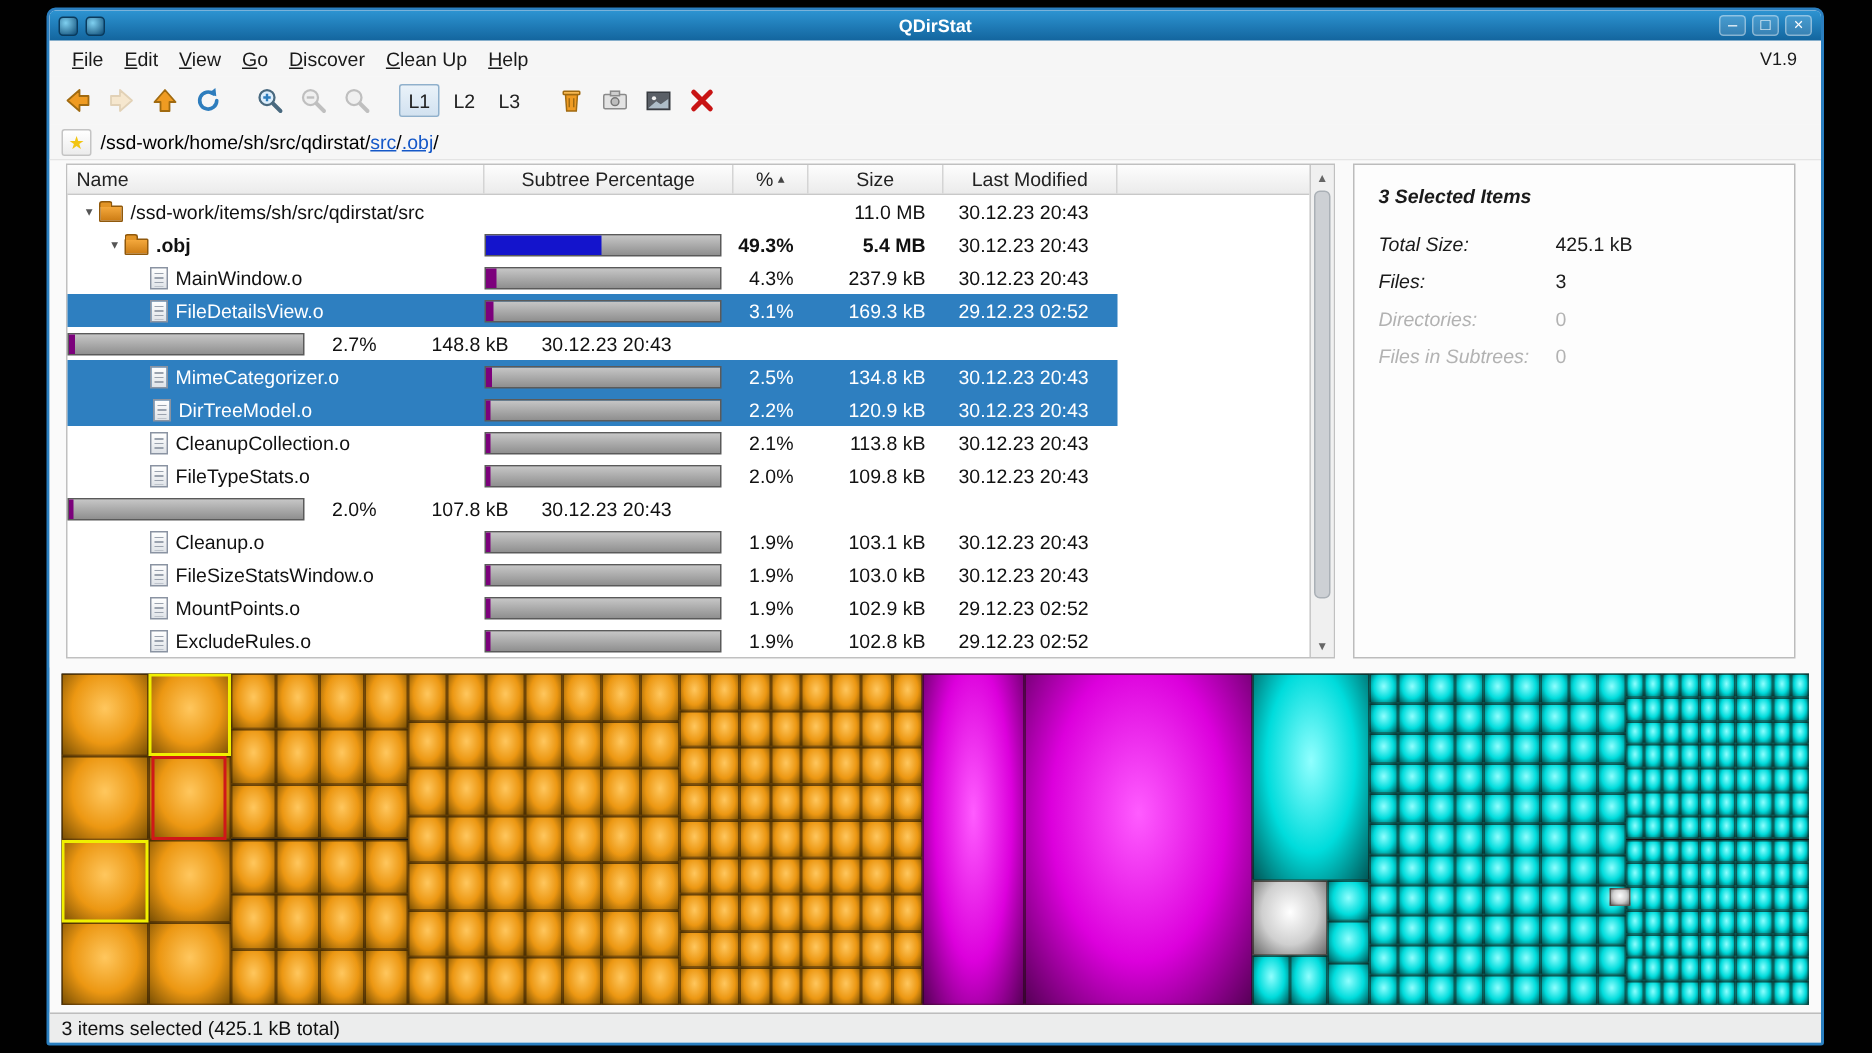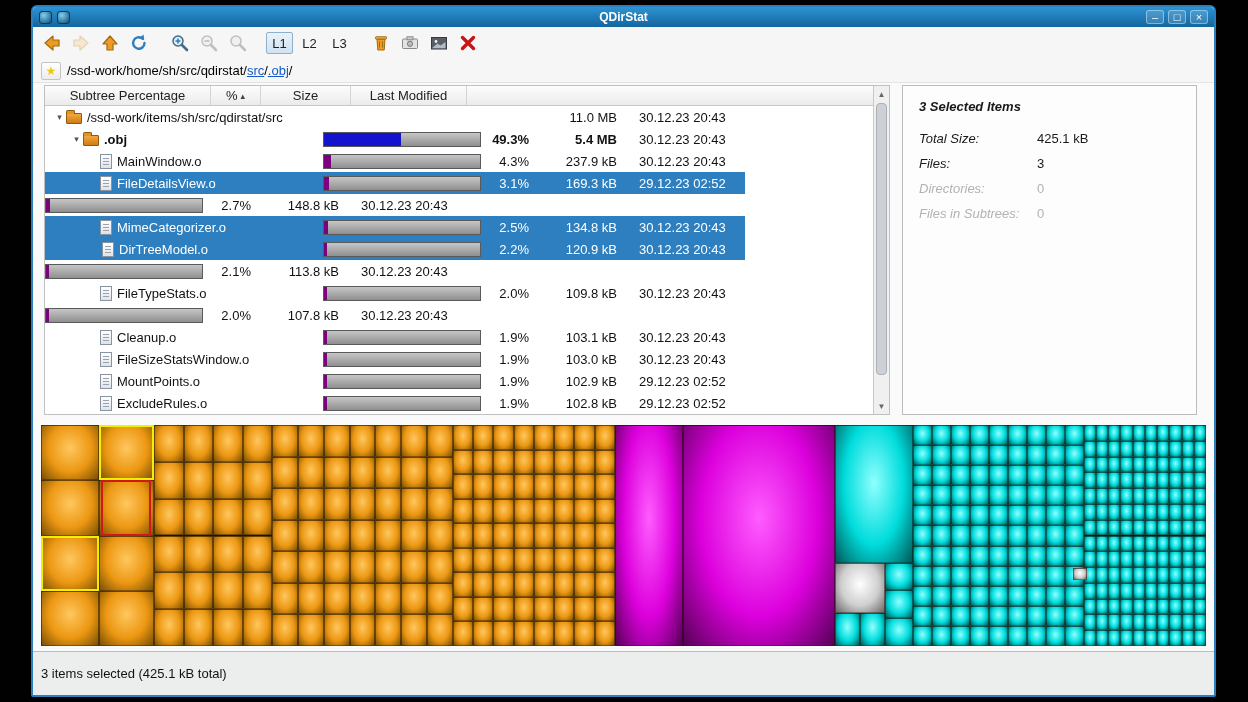"File" div.menubar { html: none -> <div> <span>File</span> <span>Edit</span> <span>View</span> <span>Go</span> <span>Discover</span> <span>Clean Up</span> <span>Help</span> <span>V1.9</span> </div> }
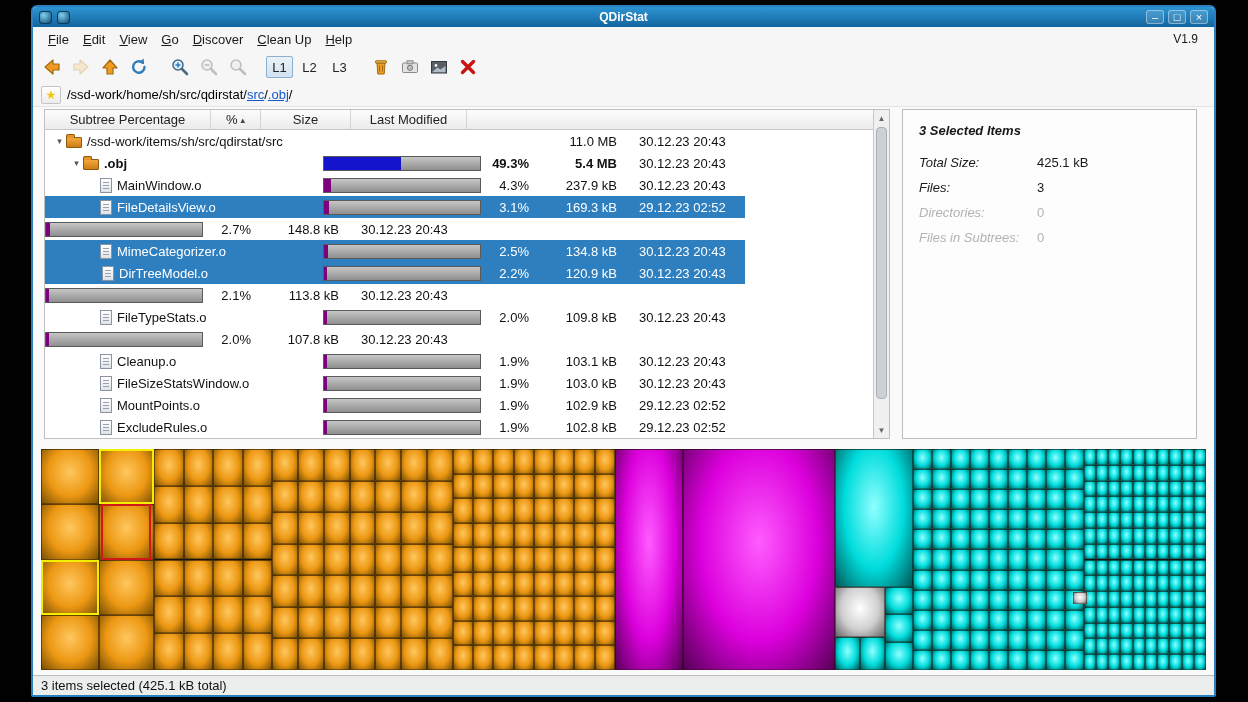"Name" div.hcell { html: none -> <div>Name</div> }
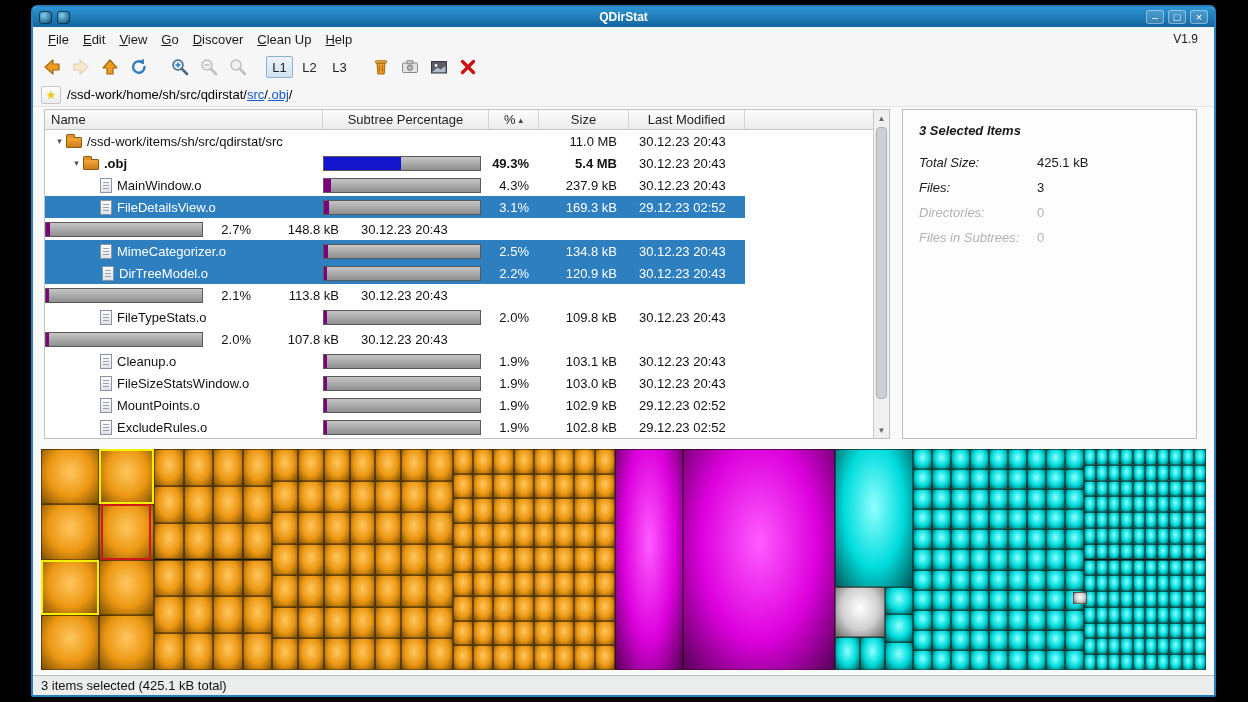"CleanupCollection.o" div.cell { html: none -> <div> <span></span> <span></span> <span>CleanupCollection.o</span> </div> }
